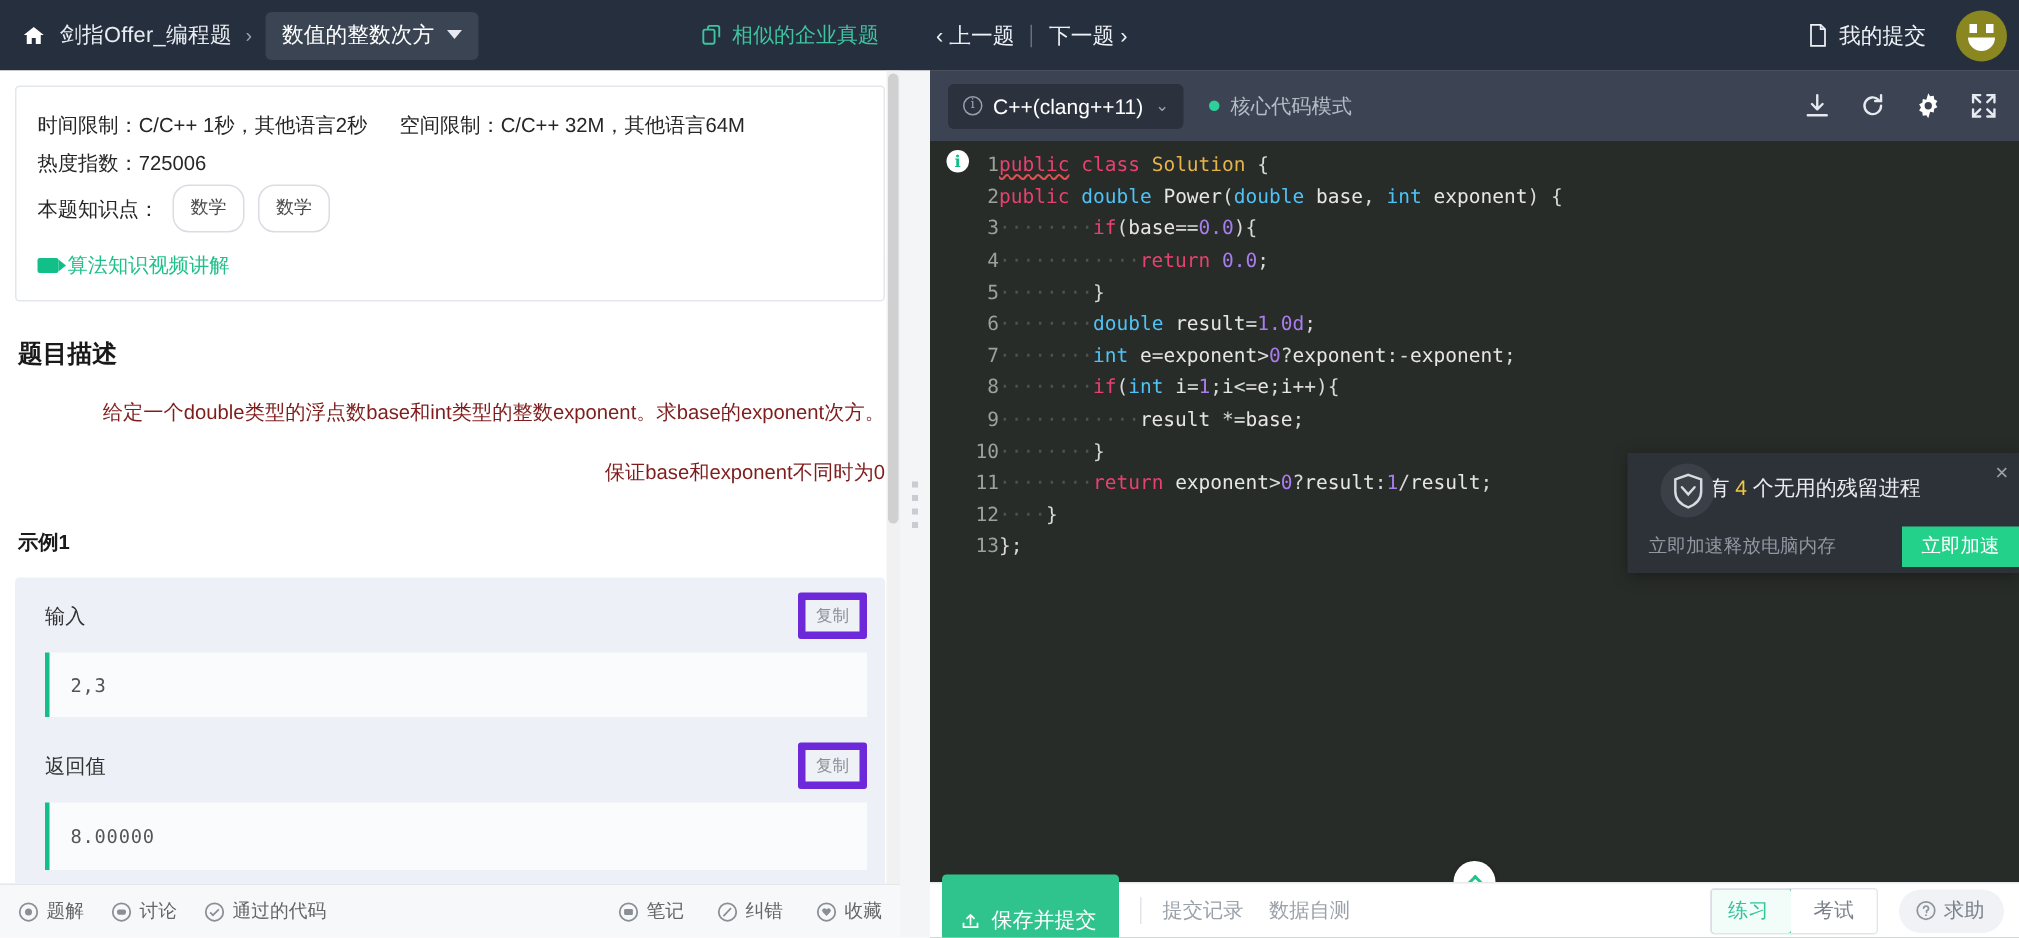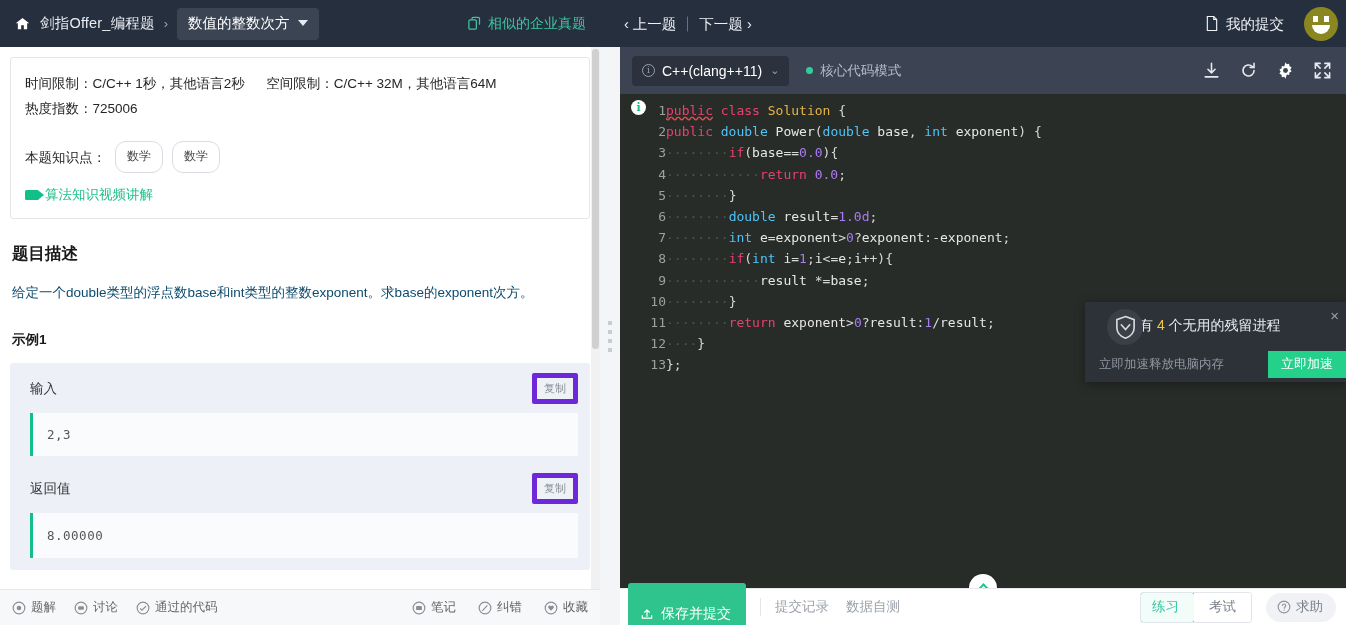"本题知识点：" .tagrow { margin-top: 20px -> 2px }
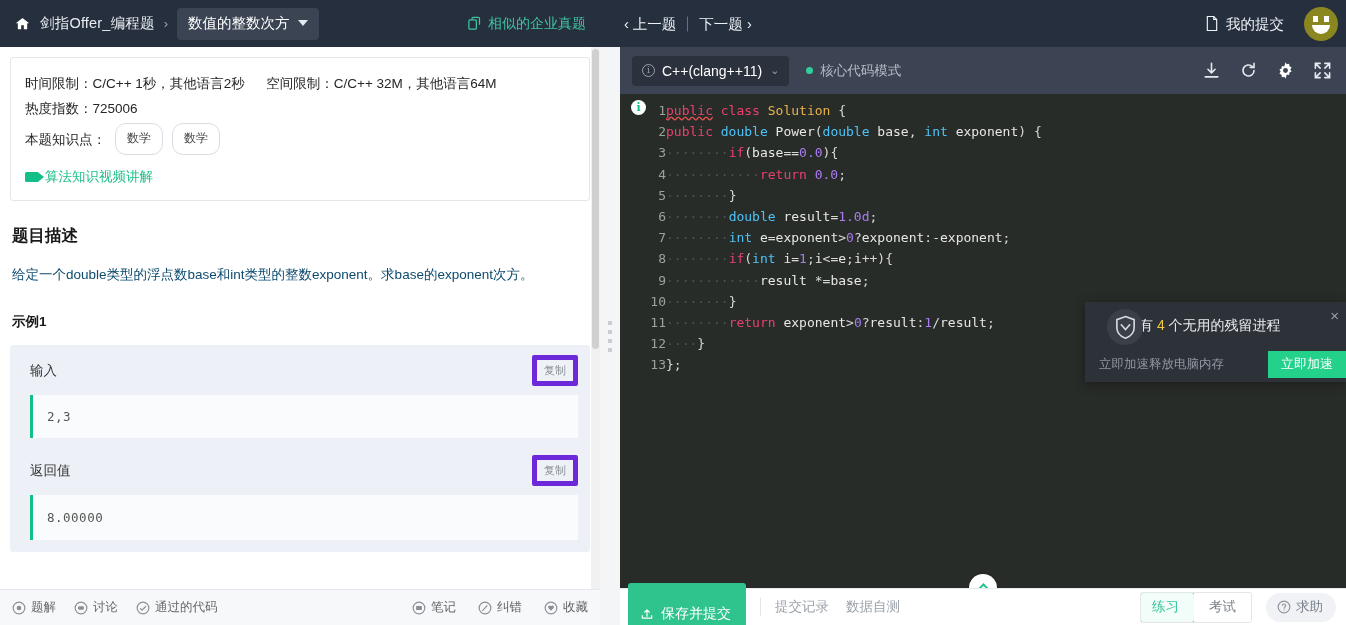"给定一个double类型的浮点数base和int类型的整数exponent。求b" .para { color: #0c4a6e -> #7f1d1d; text-align: none -> right }
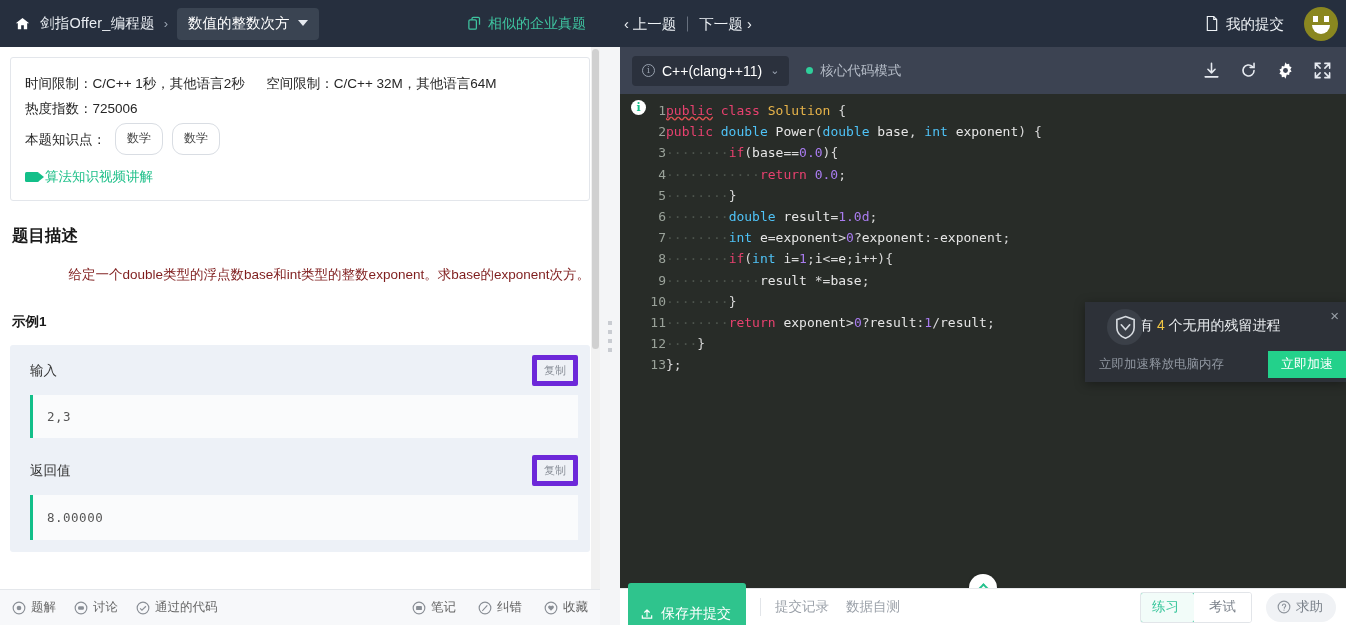"保证base和exponent不同时为0" div.para { html: none -> <div>保证base和exponent不同时为0</div> }
